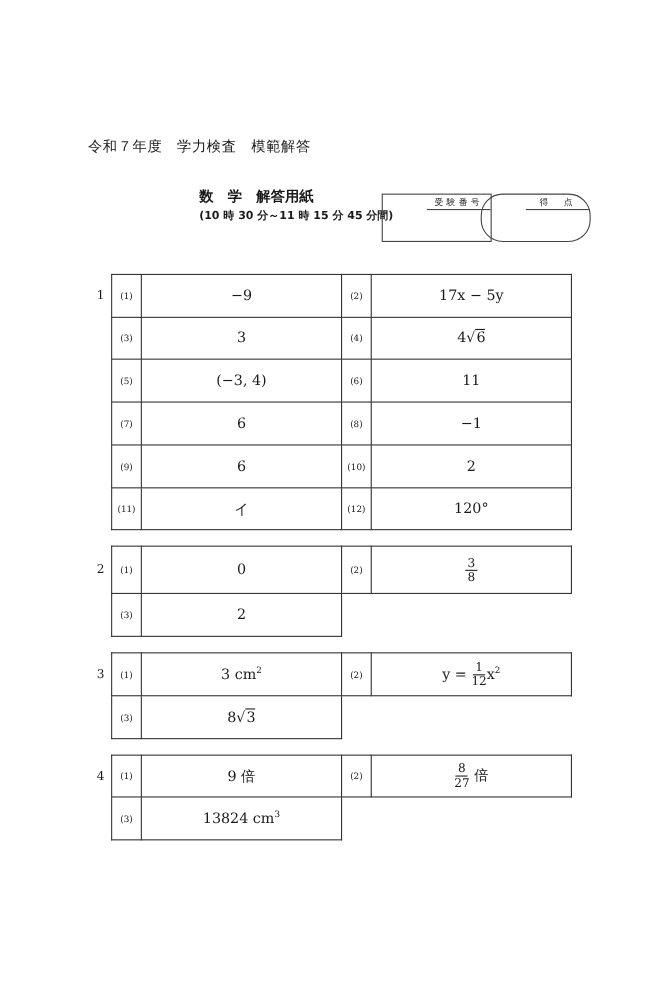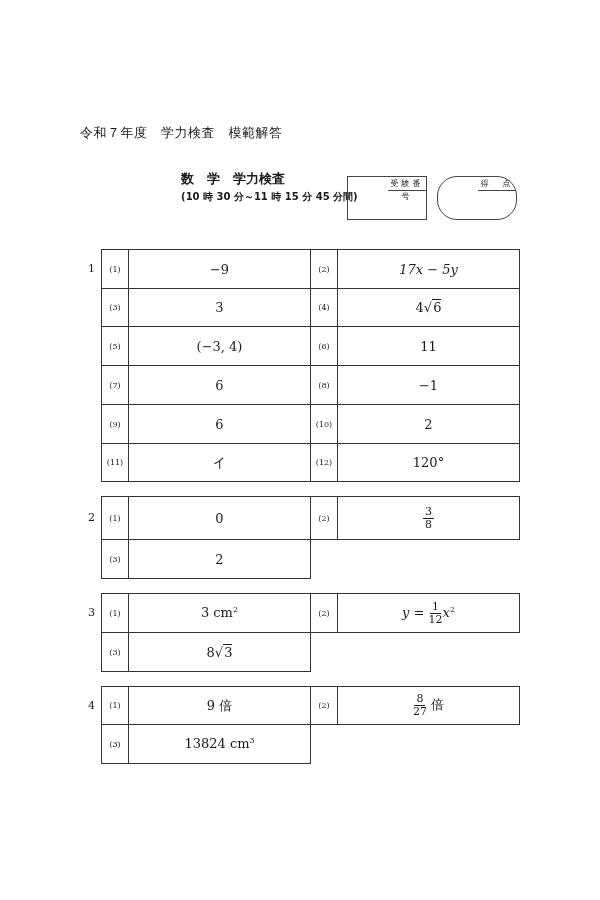"数 学 学力検査" span { text: 学力検査 -> 解答用紙 }
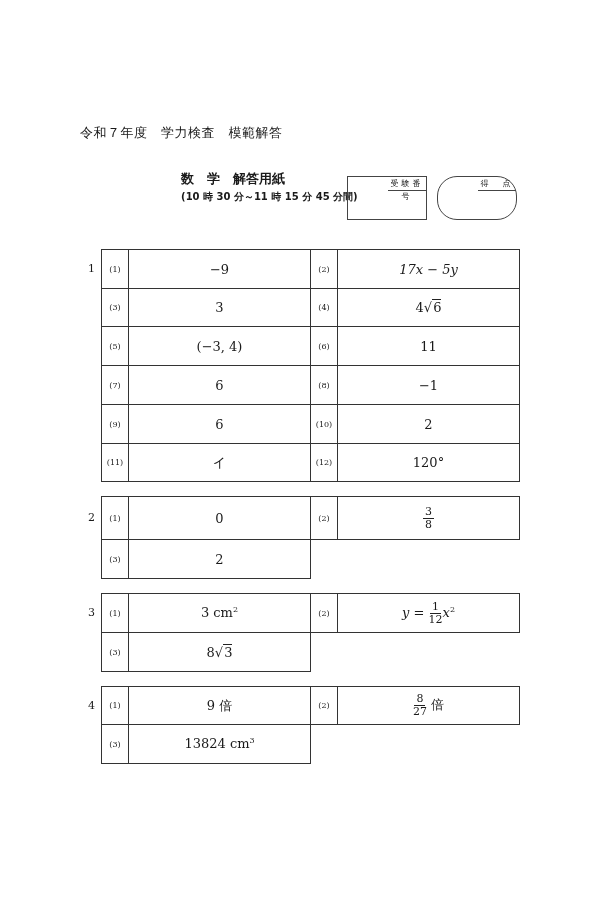"受験番号" .idbox { width: 80px -> 100px }
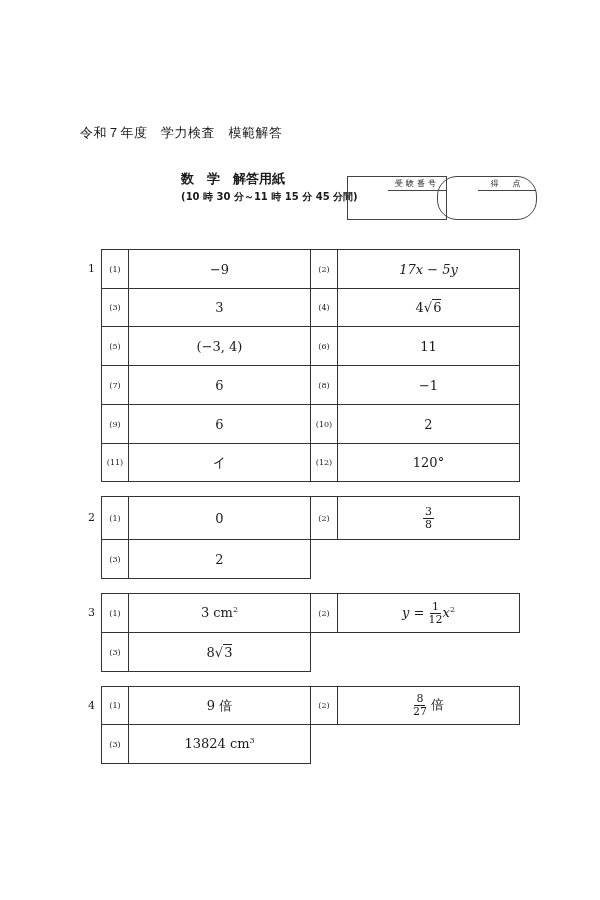"17x − 5y" .it { font-style: italic -> none }
